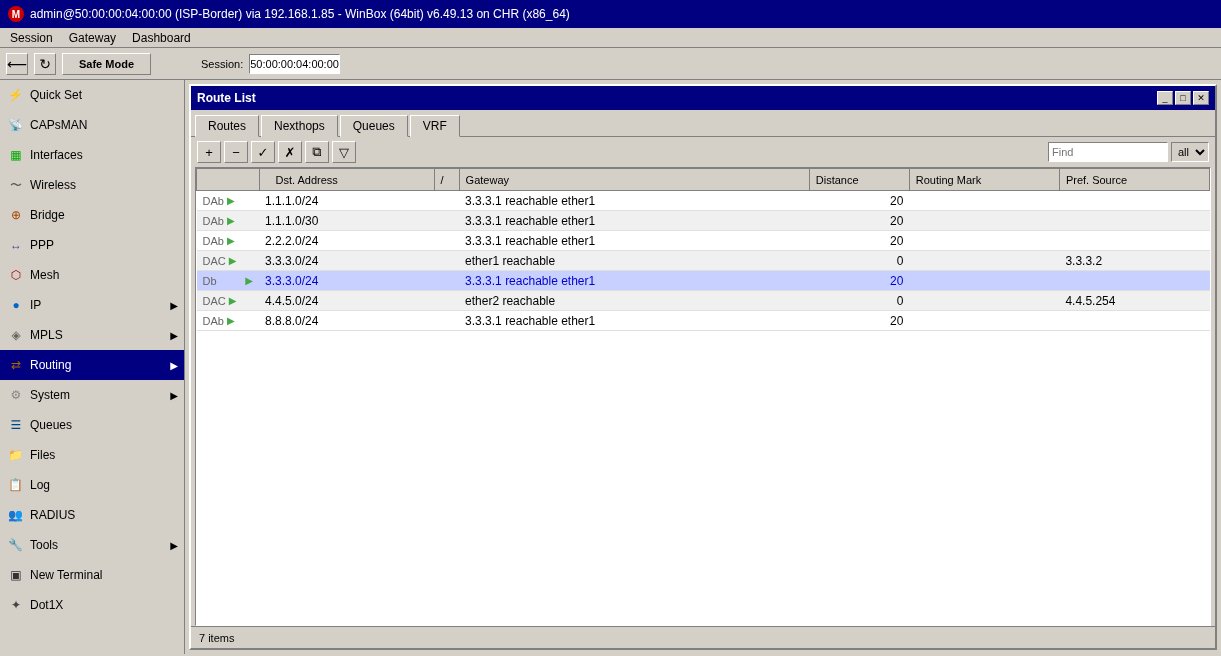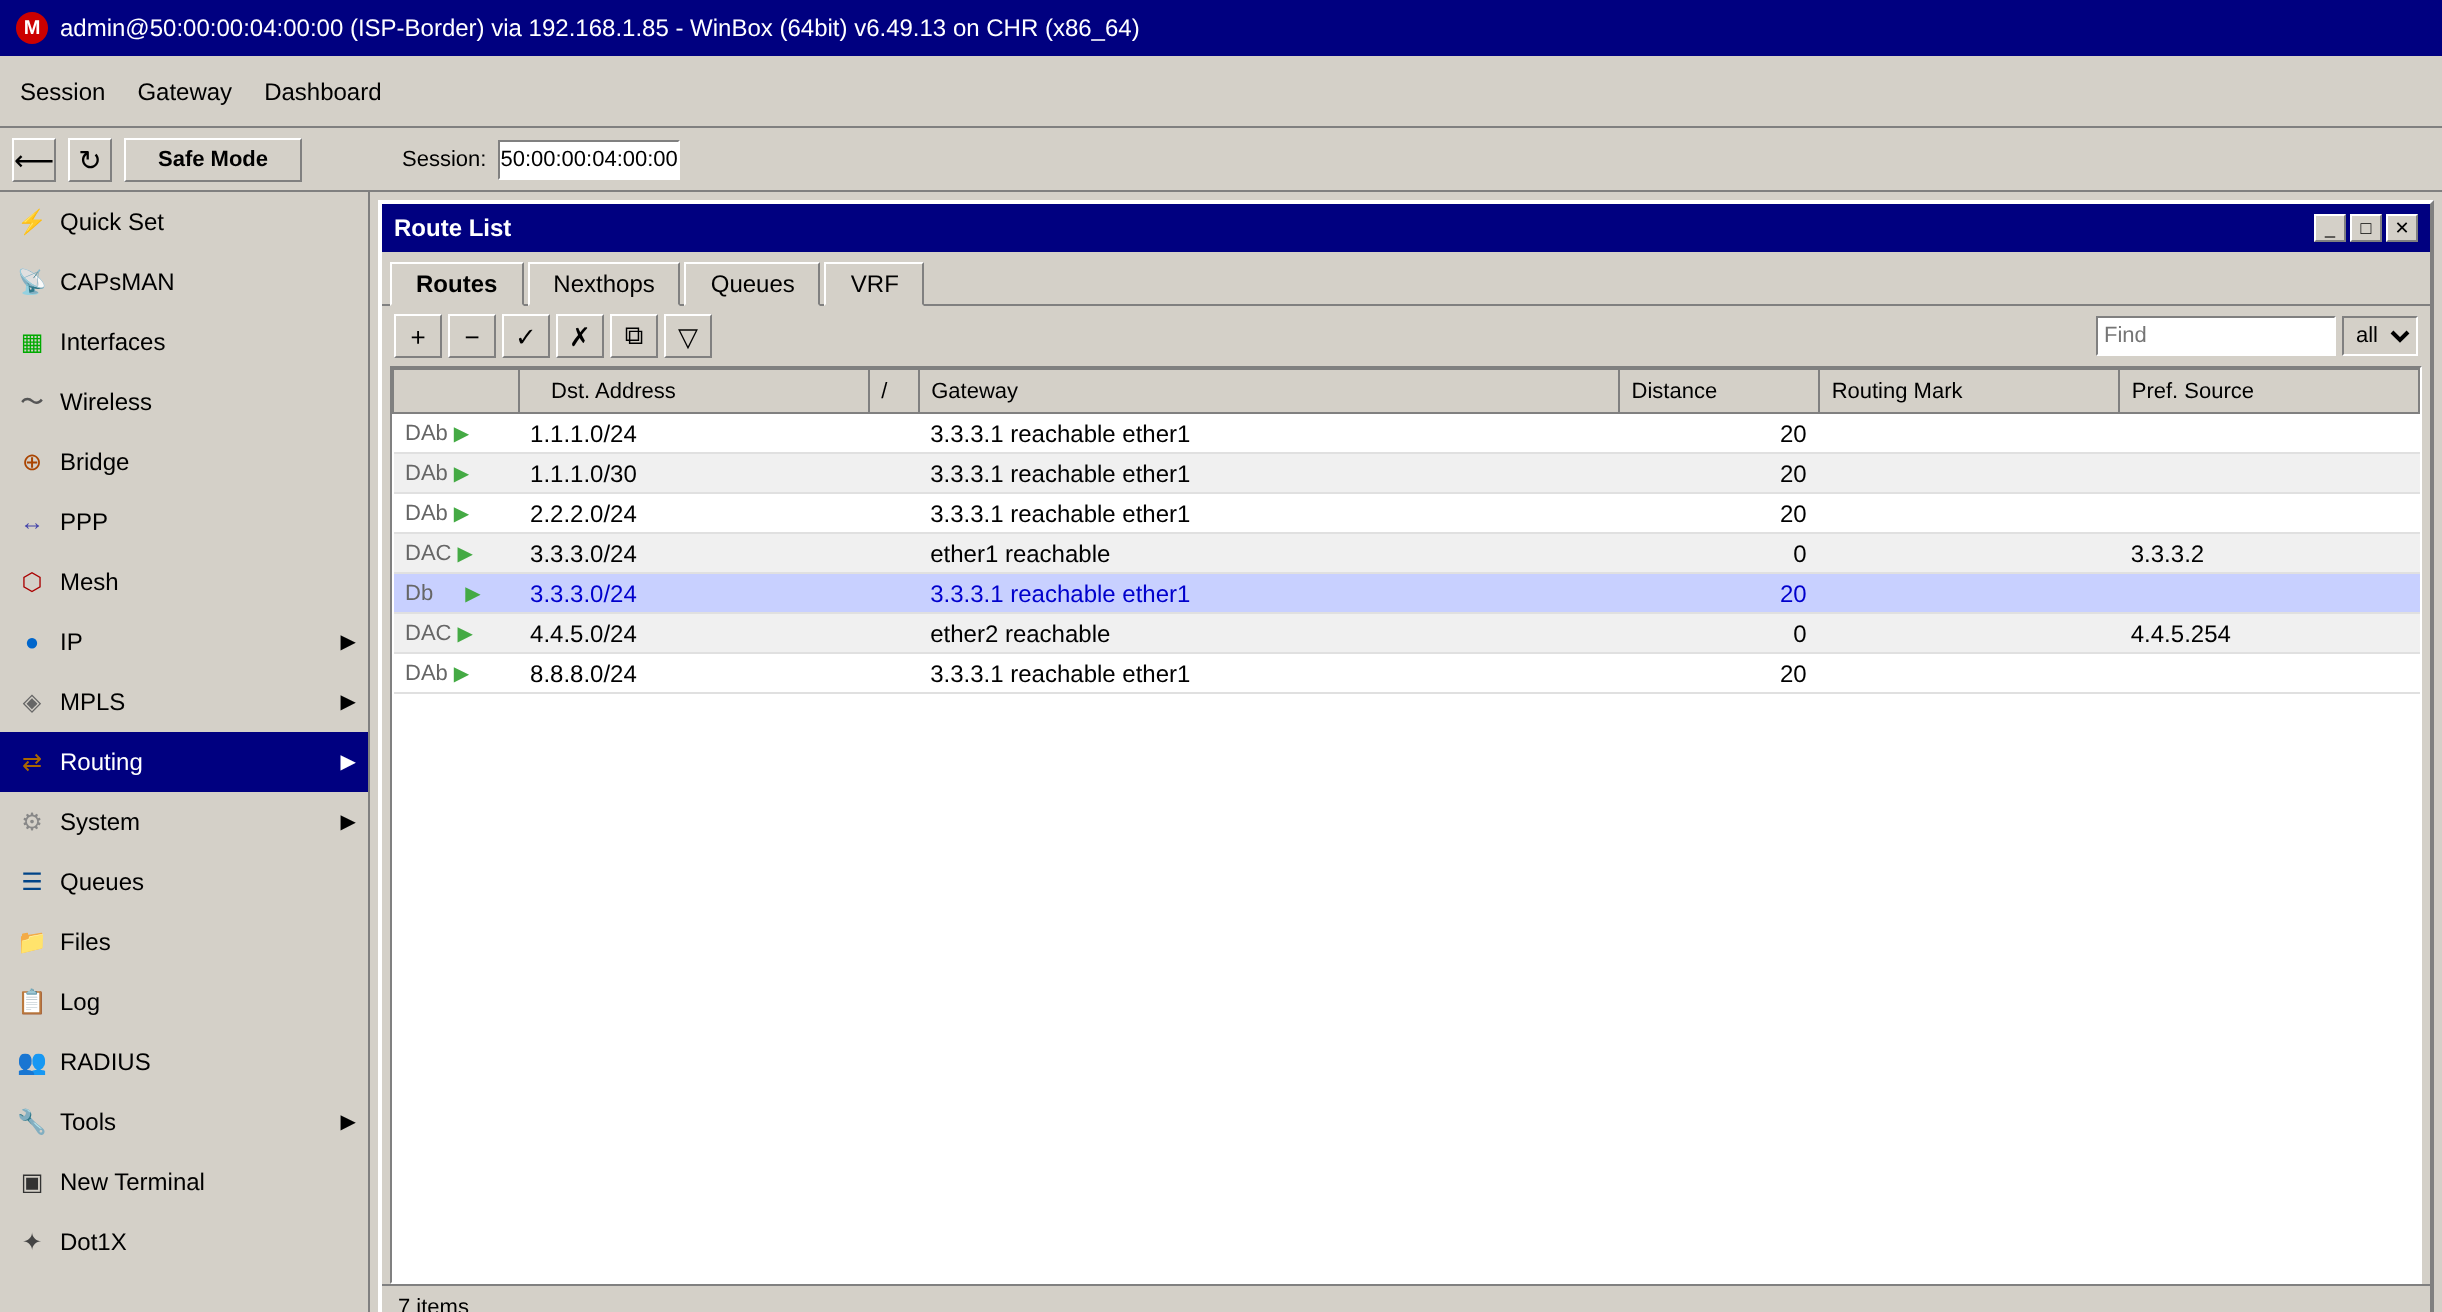"Session" .menu-bar { height: 36px -> 20px }
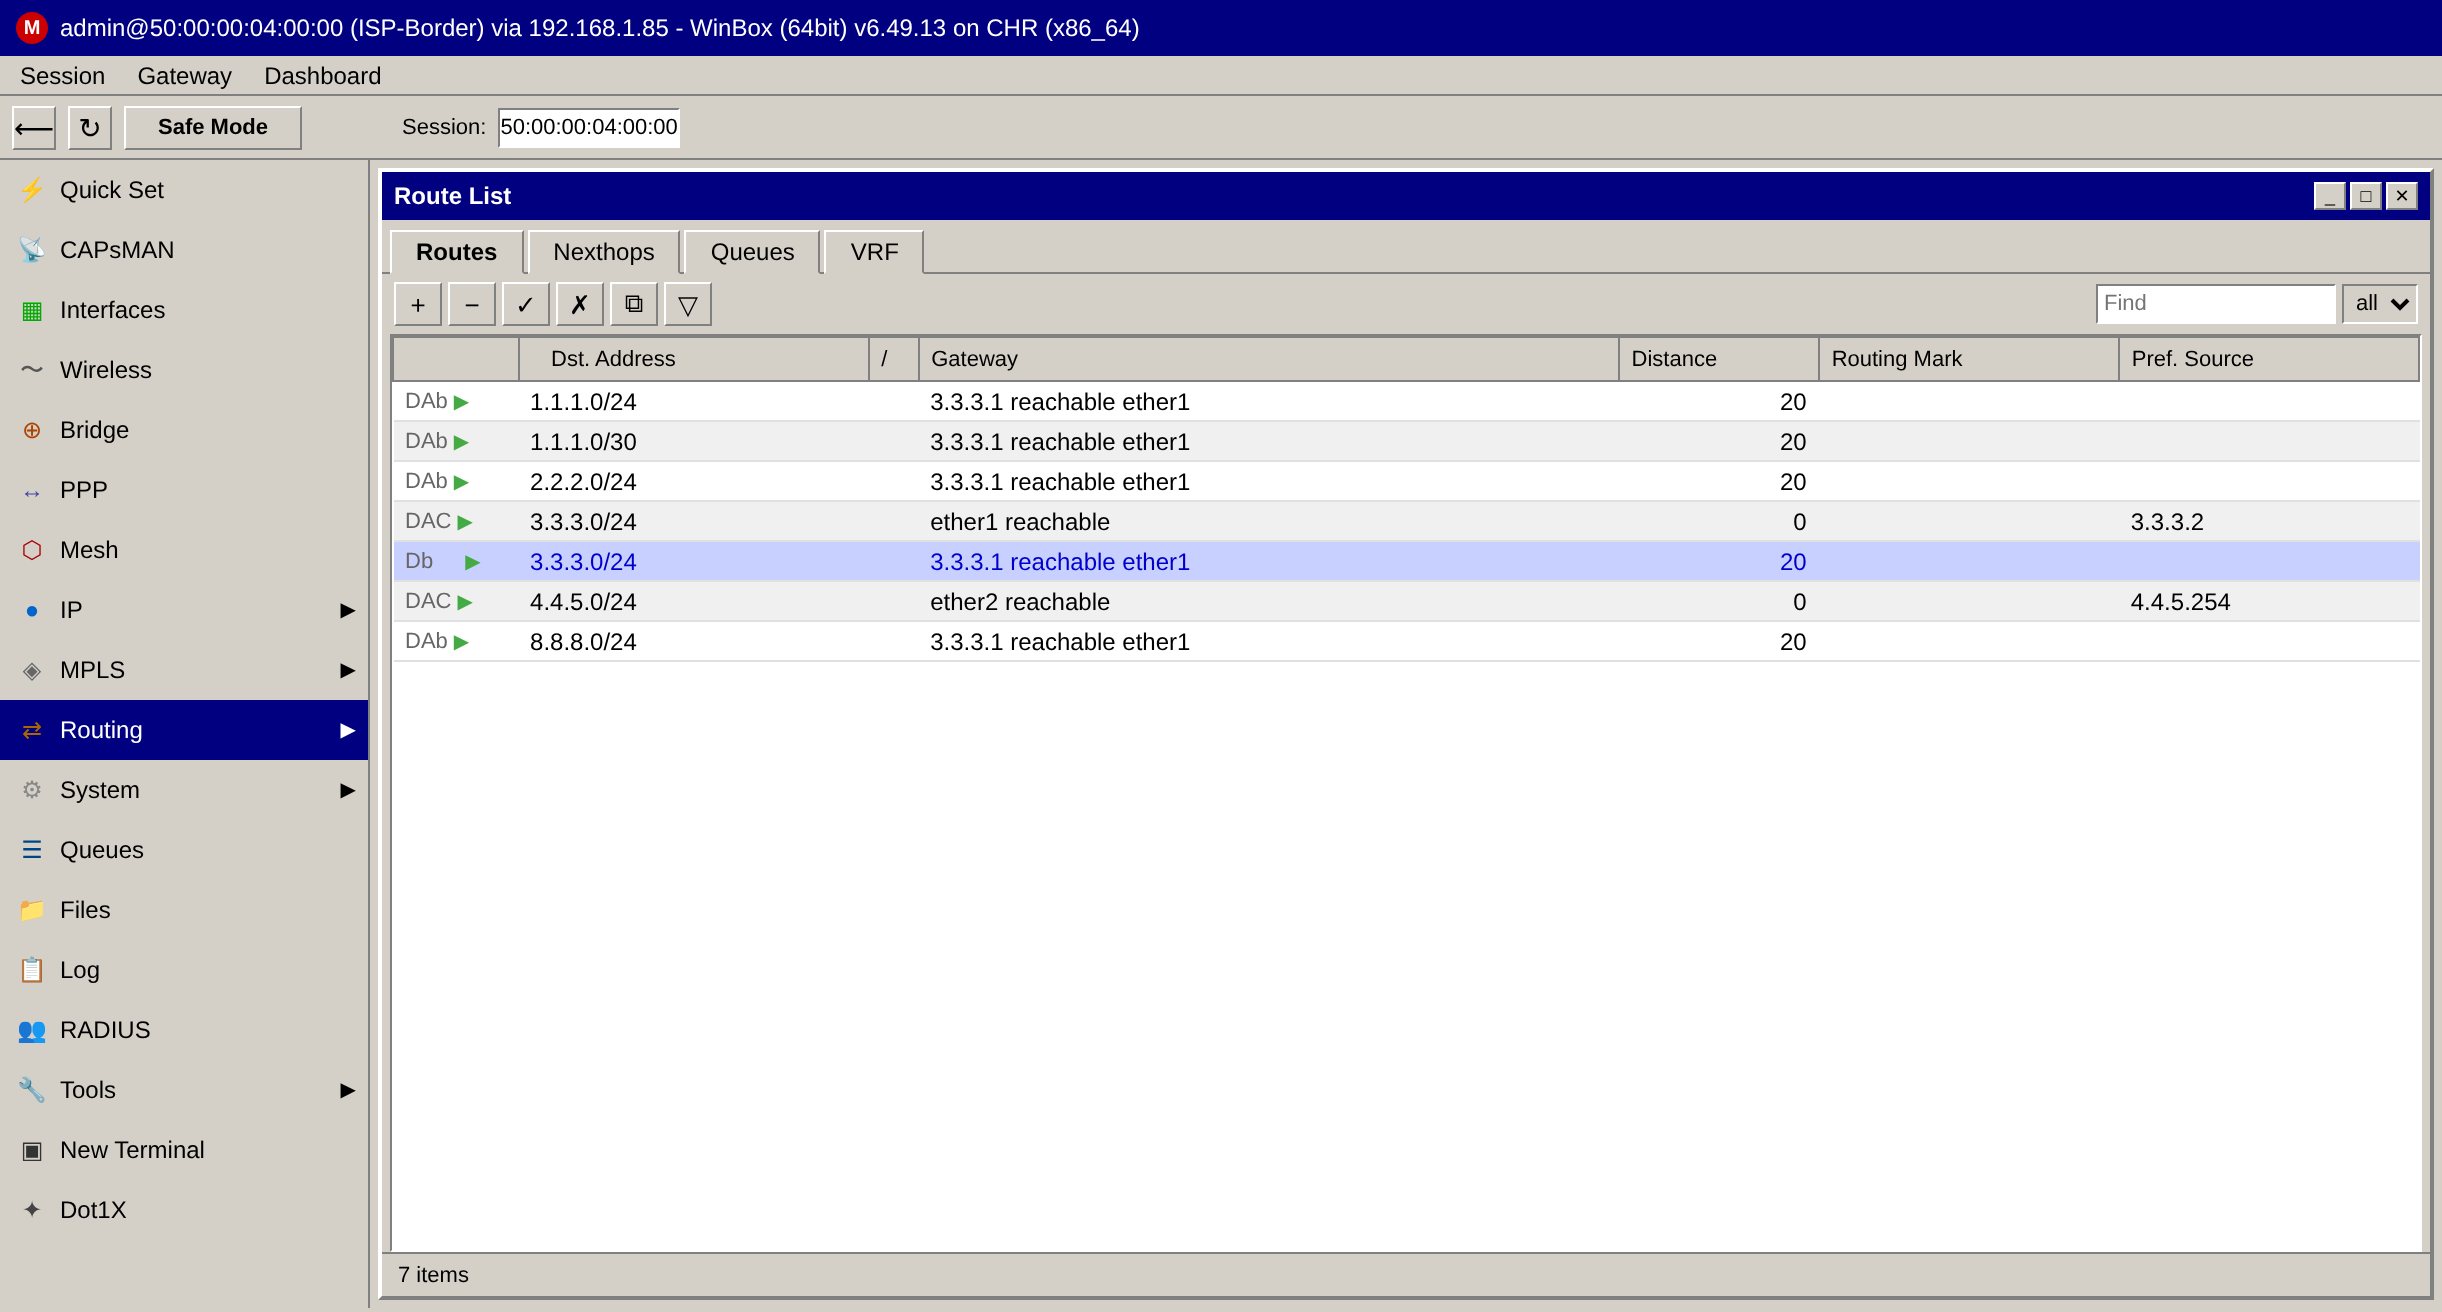"Routes" .tab.active { font-weight: bold -> normal }
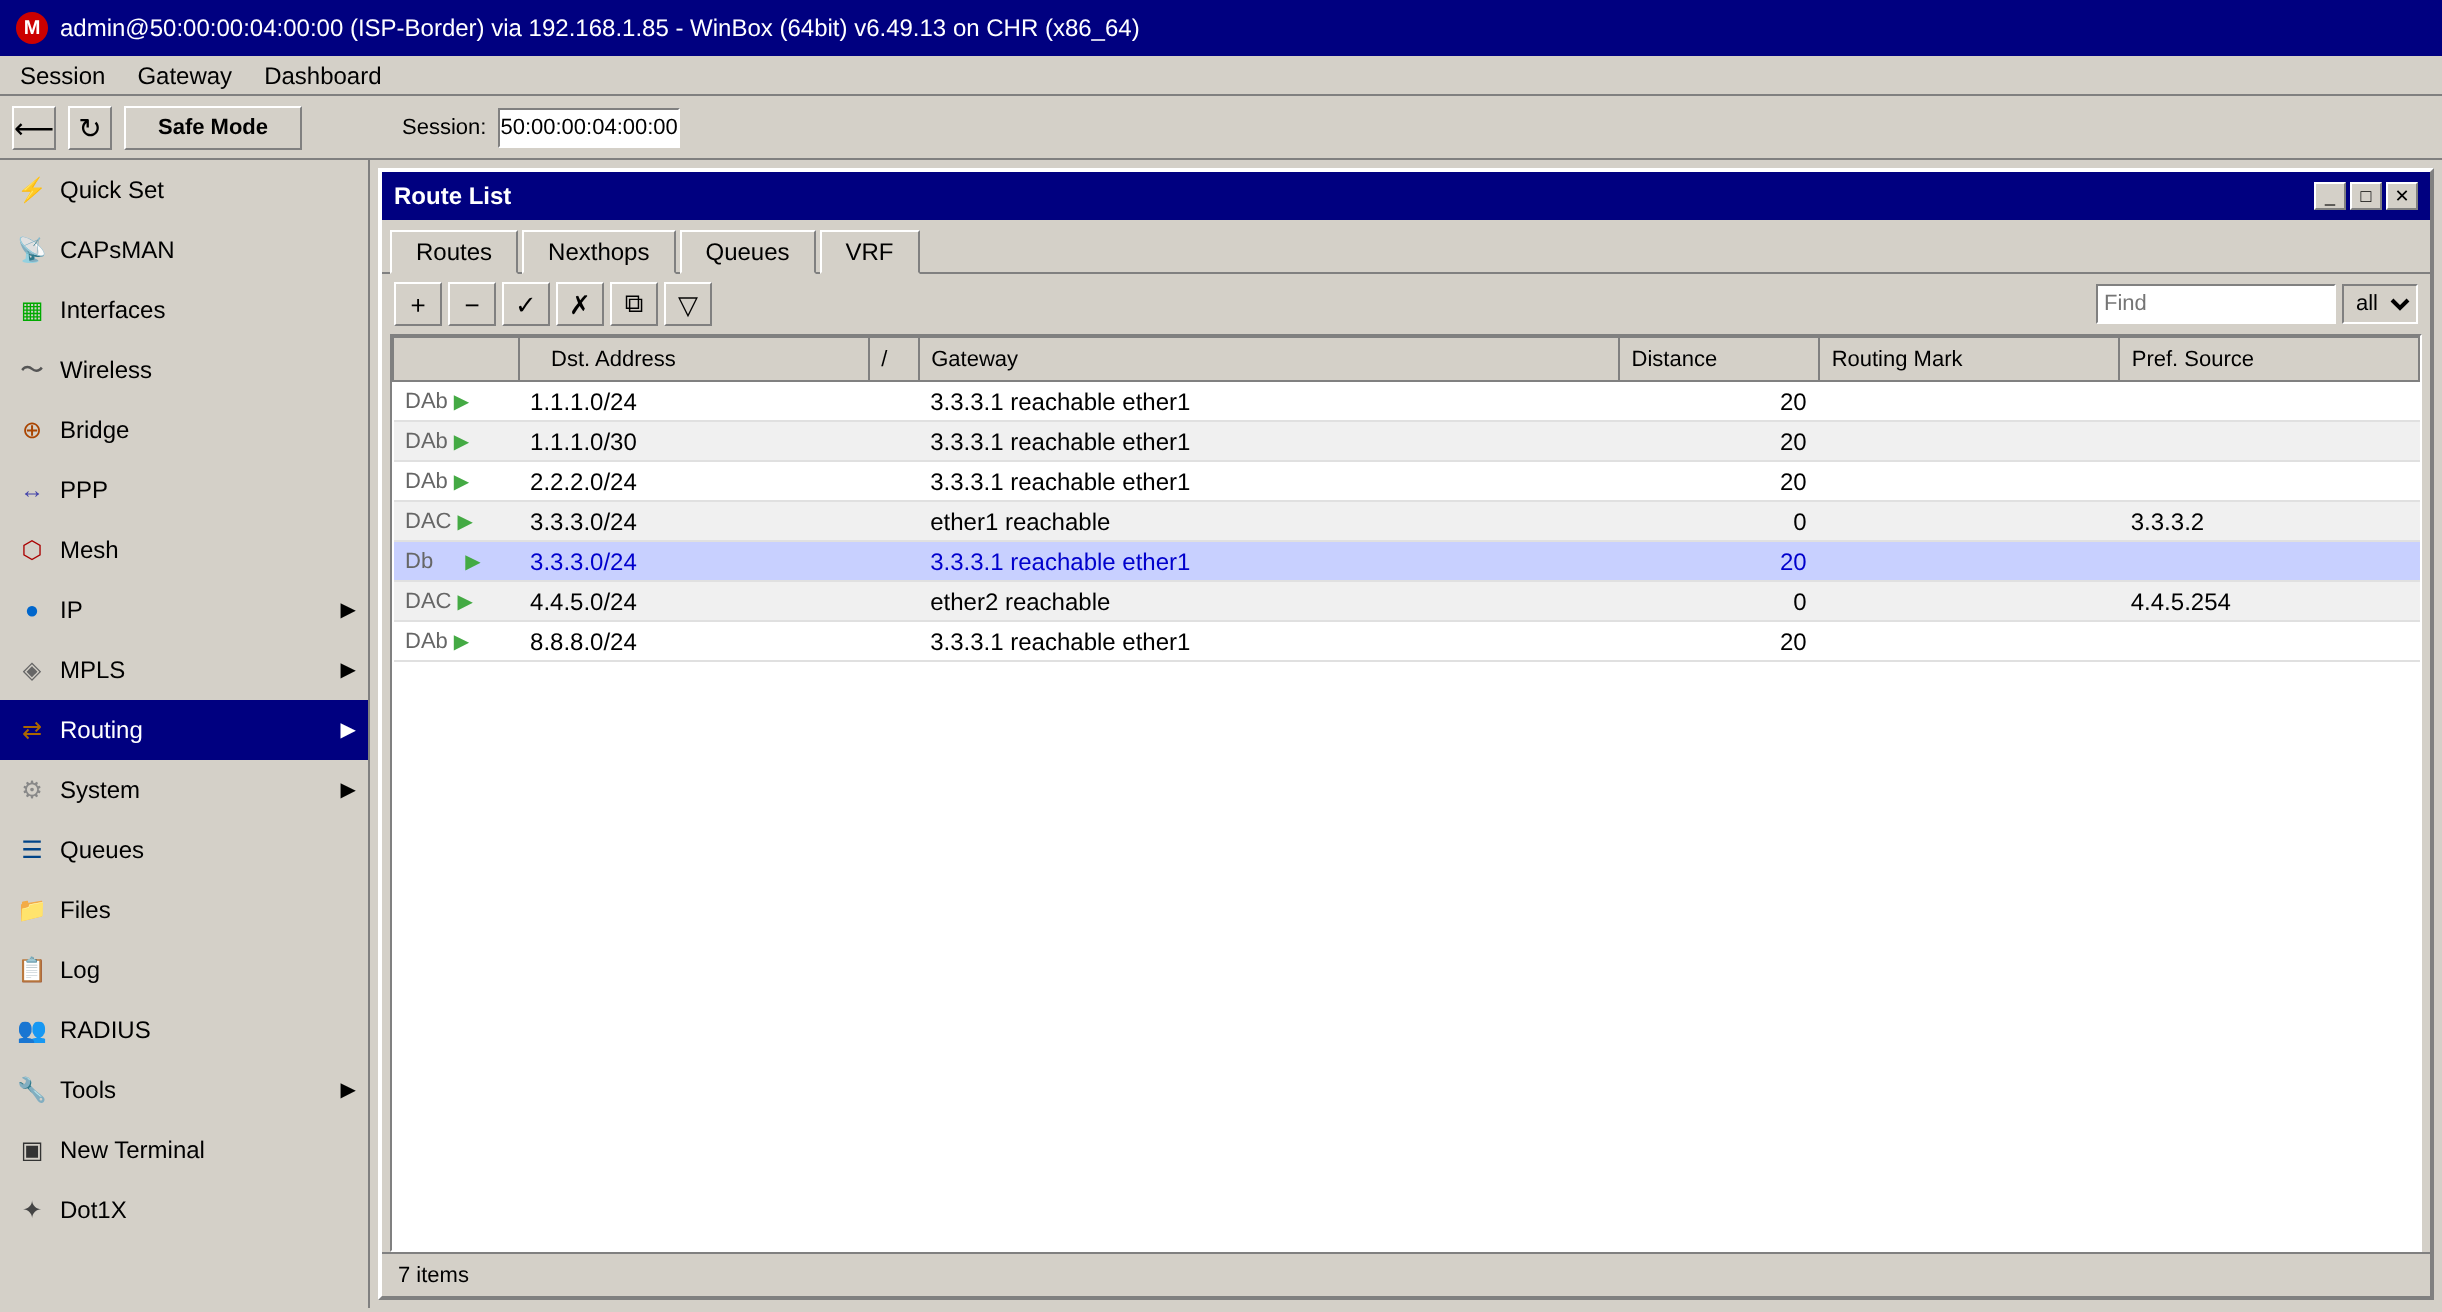"Db" span { gap: 16px -> 3px; justify-content: none -> space-between }
